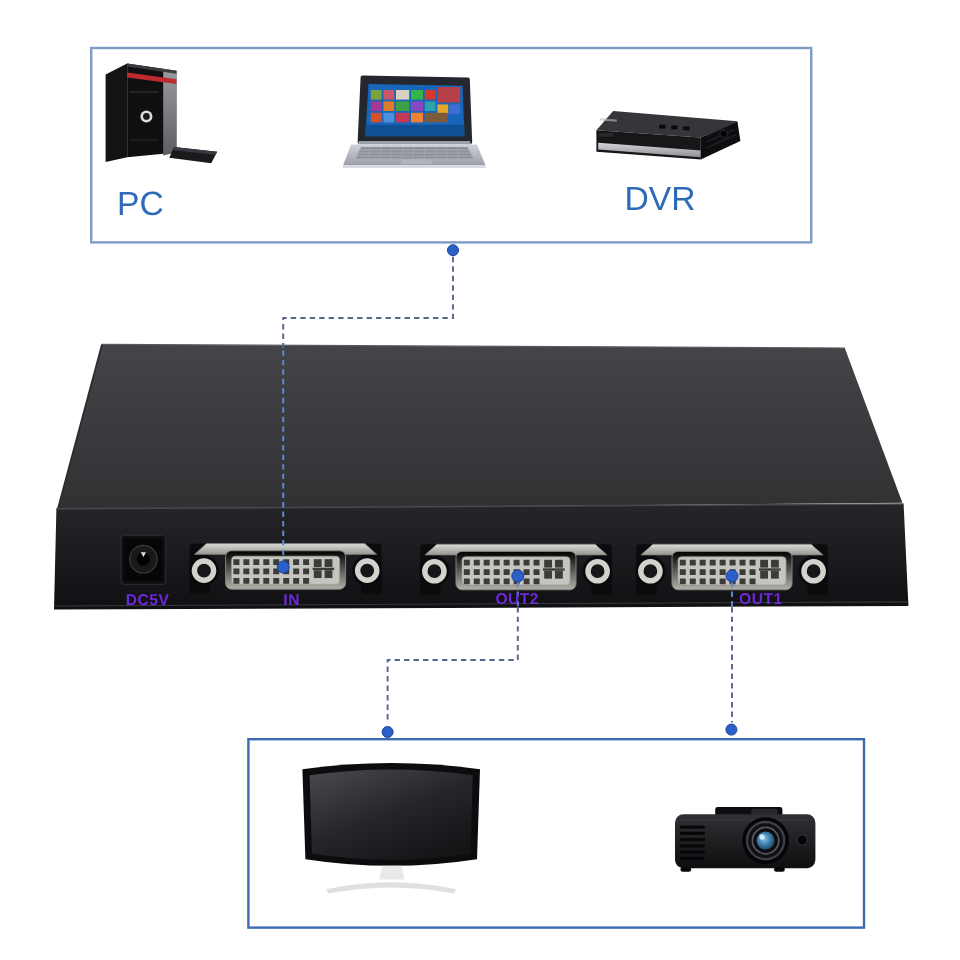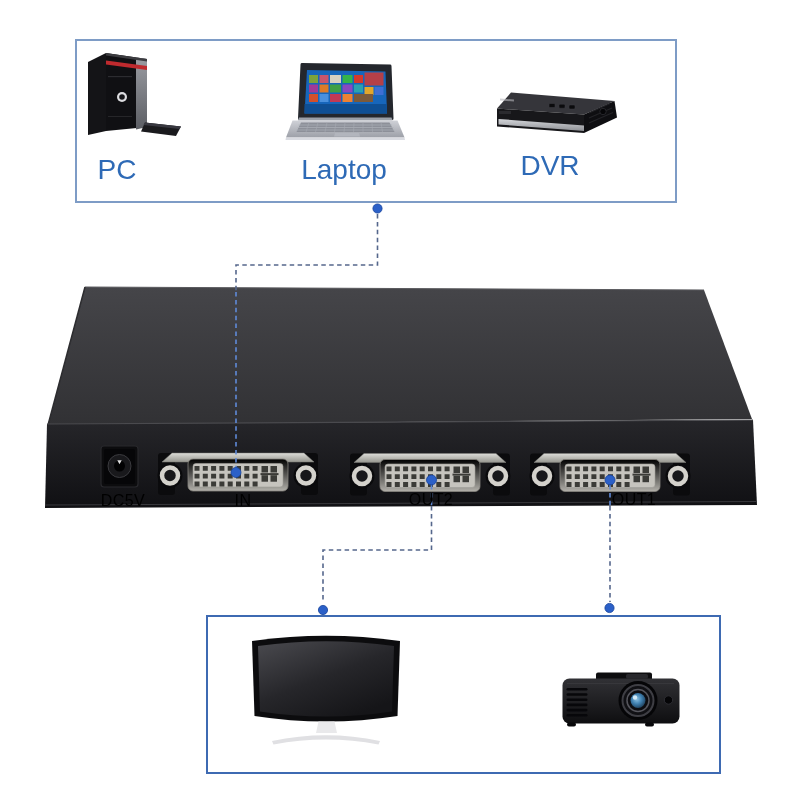"Laptop" div.dev-label { html: <div>Laptop</div> -> none }
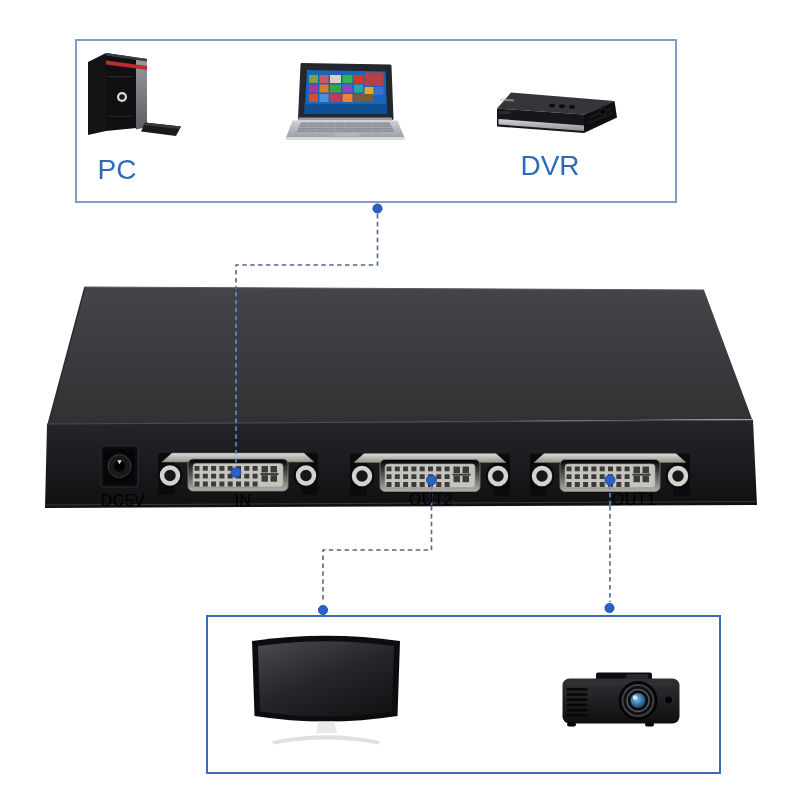"DC5V" .port-label { color: #000000 -> #6d28d9; font-size: 16px -> 13px; font-weight: normal -> bold }
